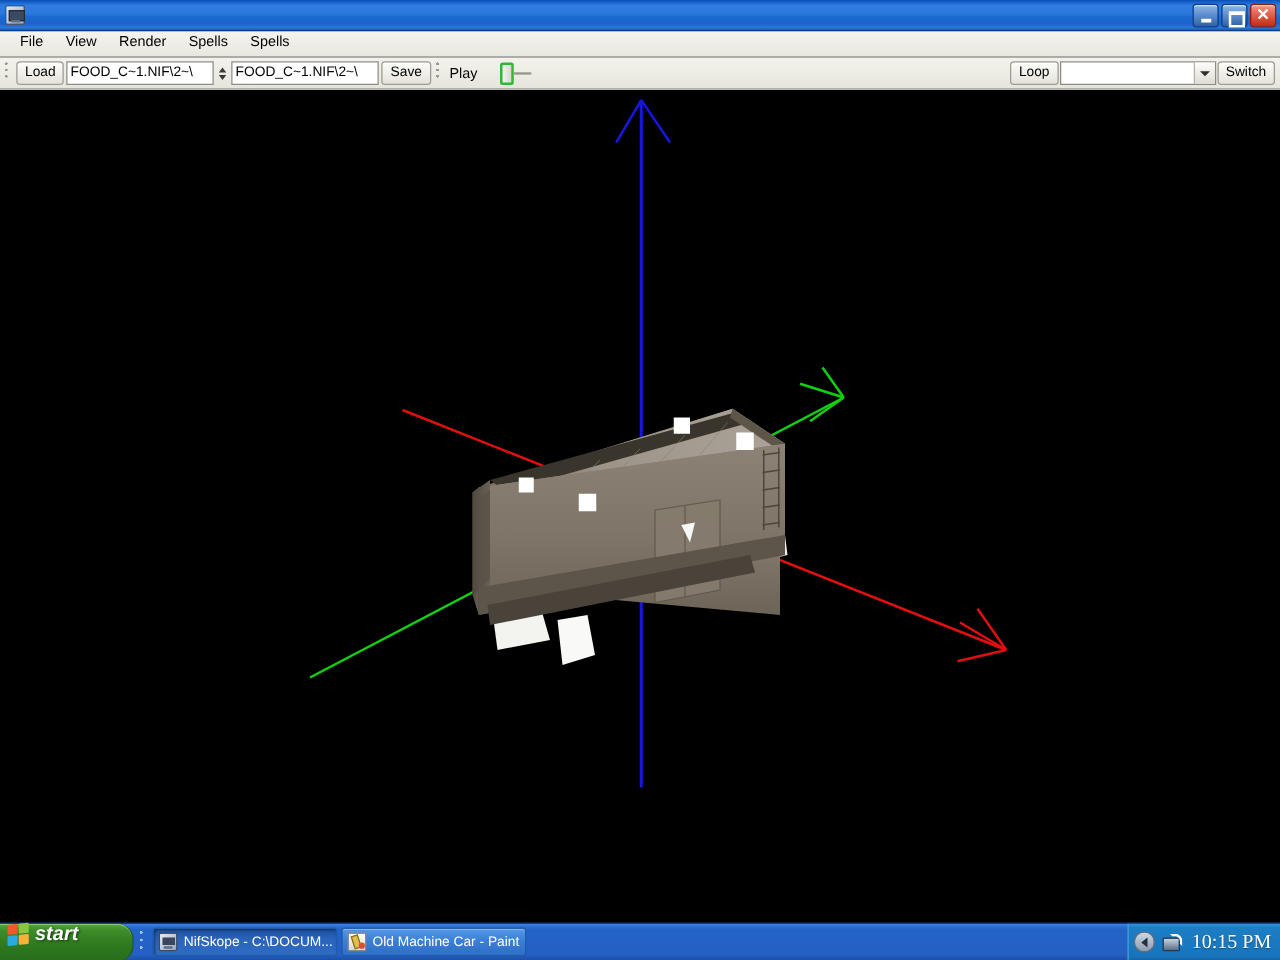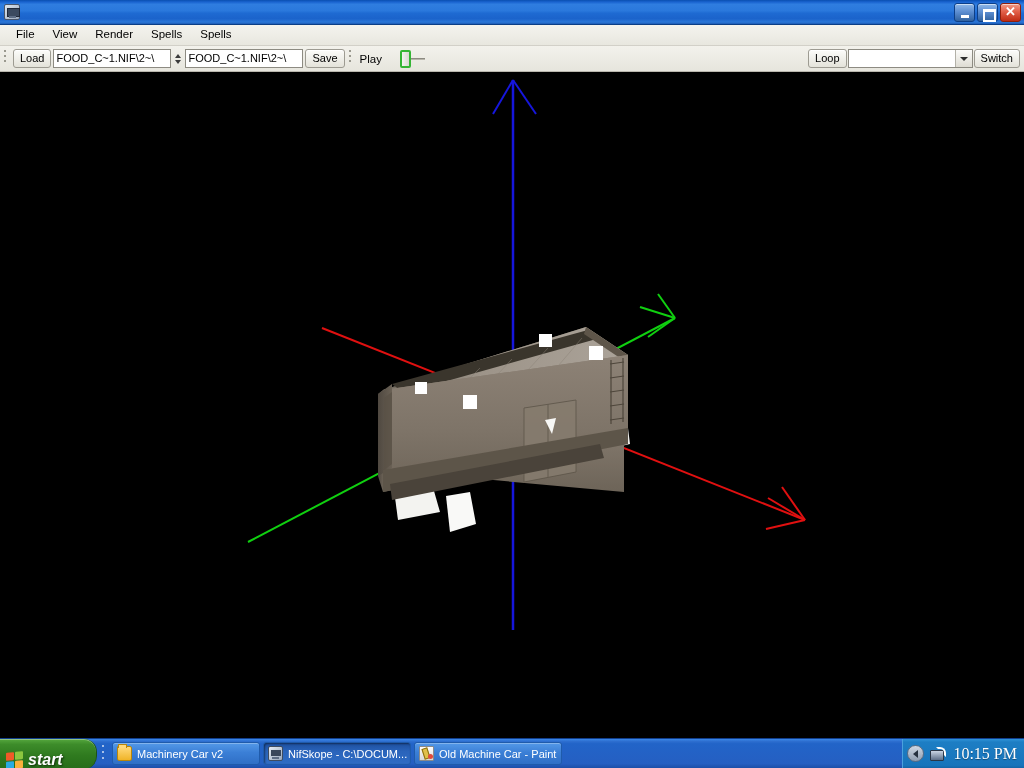"start" .startbtn { align-items: flex-end -> flex-start; width: 97px -> 107px }
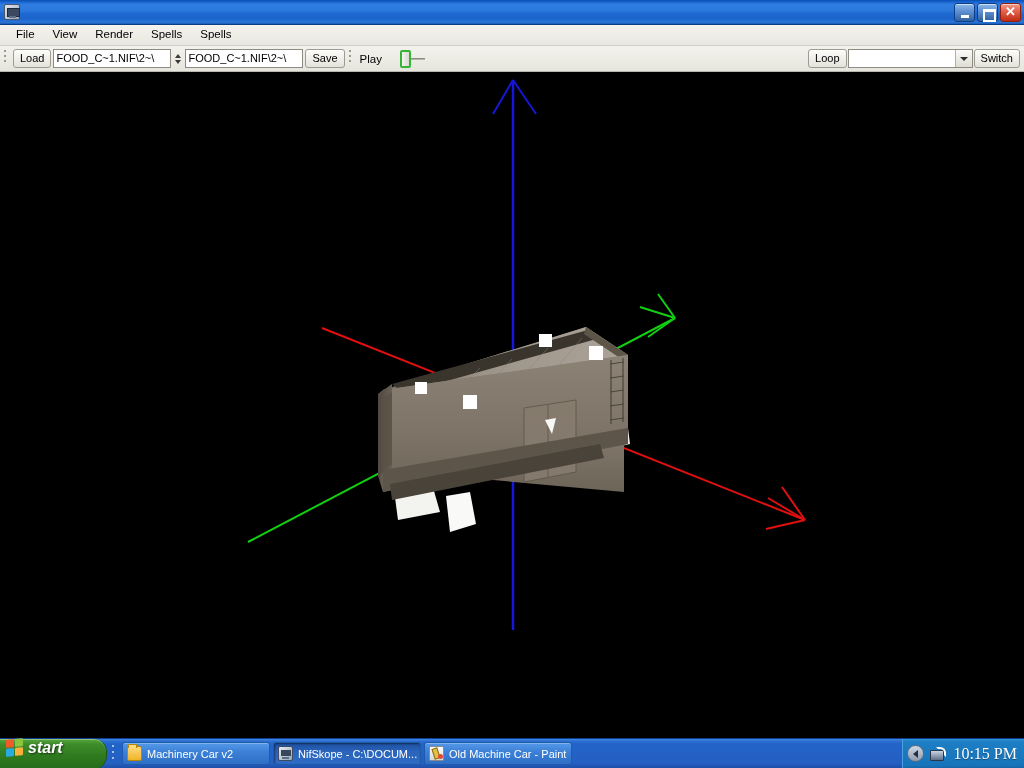"Machinery Car v2" div.taskbtn { html: <div> <span></span> <span>Machinery Car v2</span> </div> -> none }
